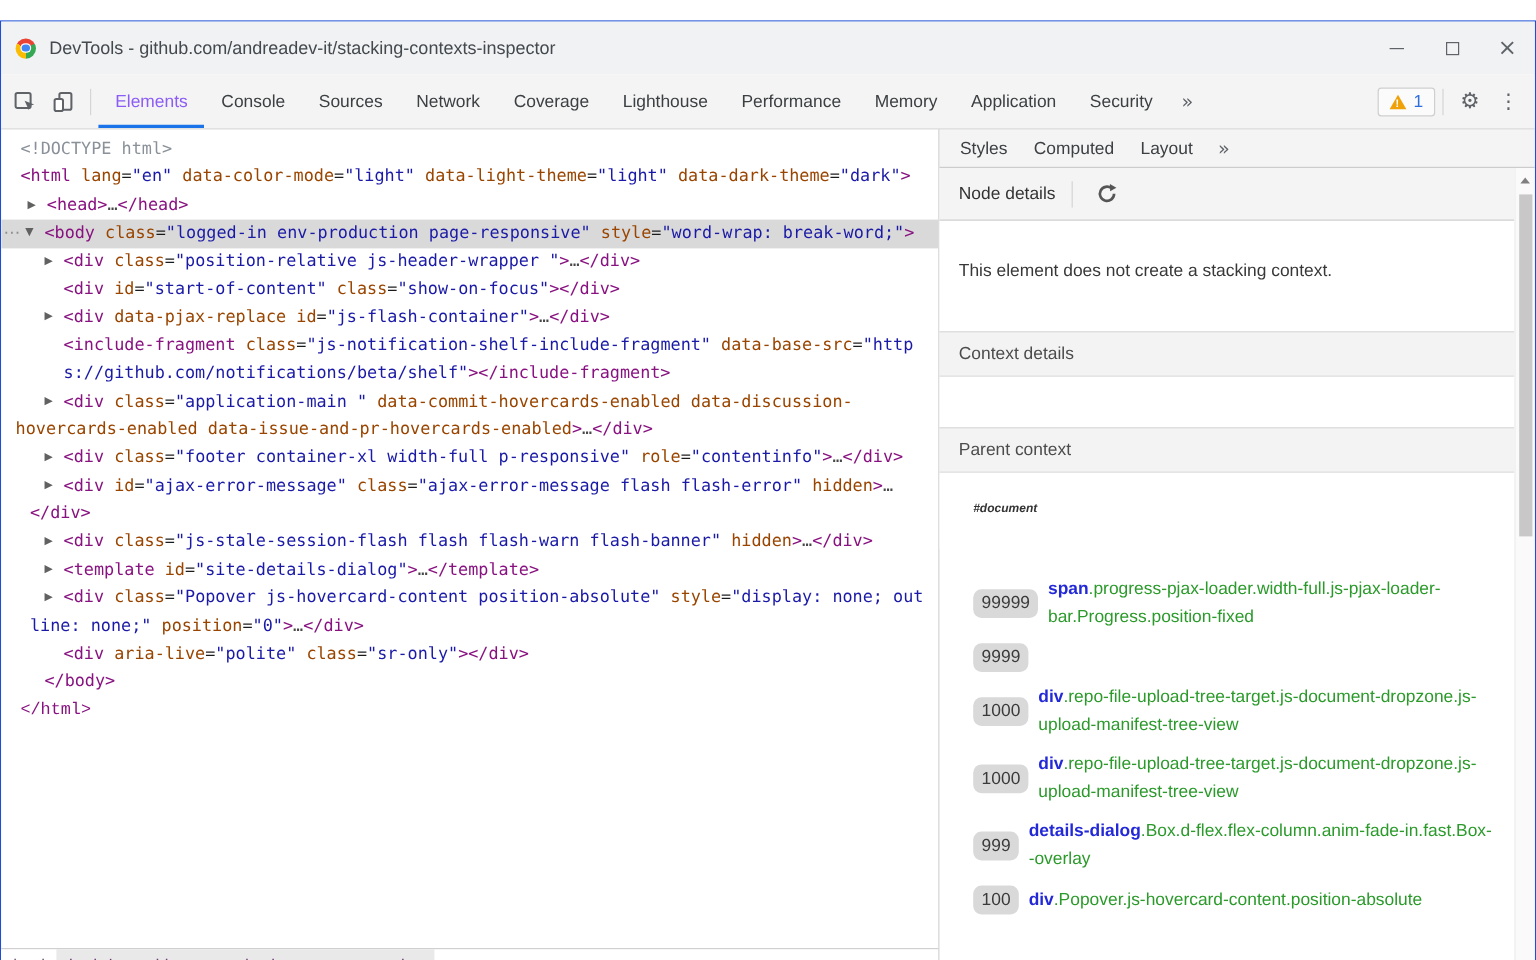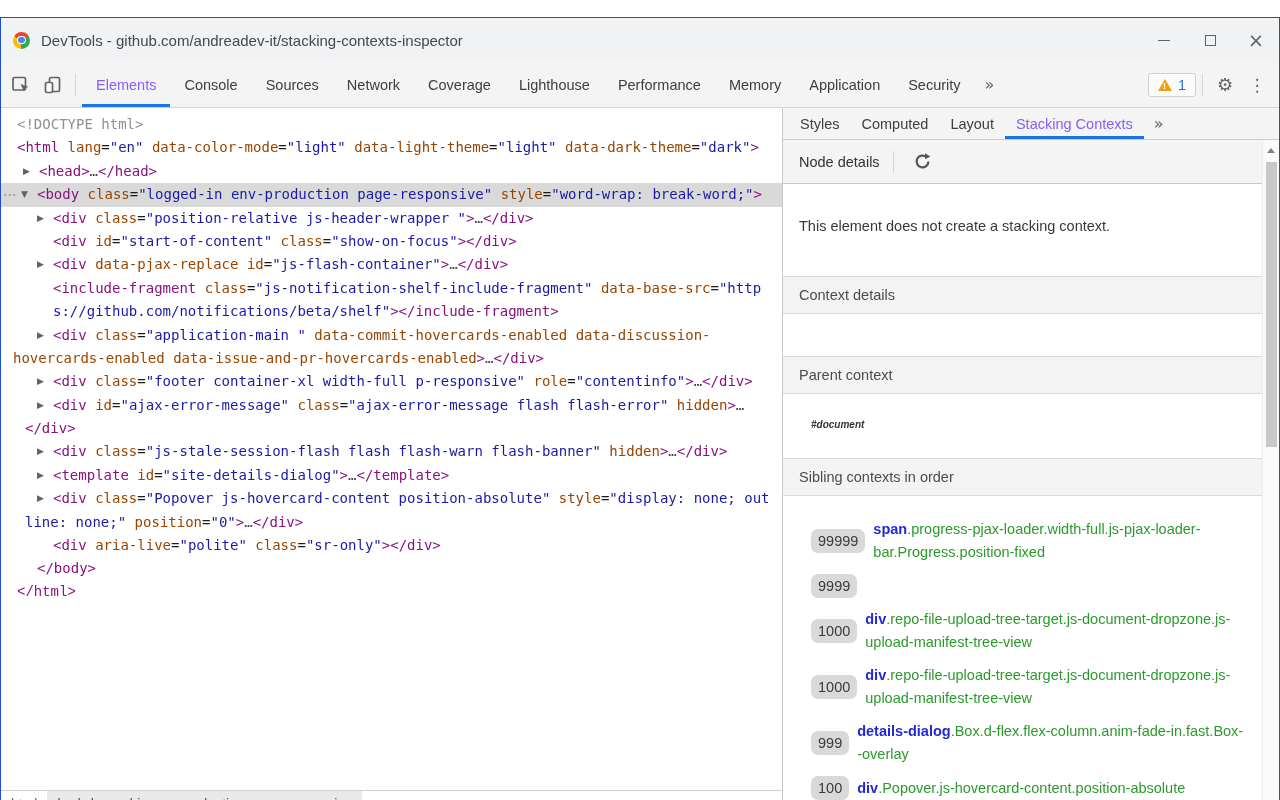"Stacking Contexts" div.tab { html: <div>Stacking Contexts</div> -> none }
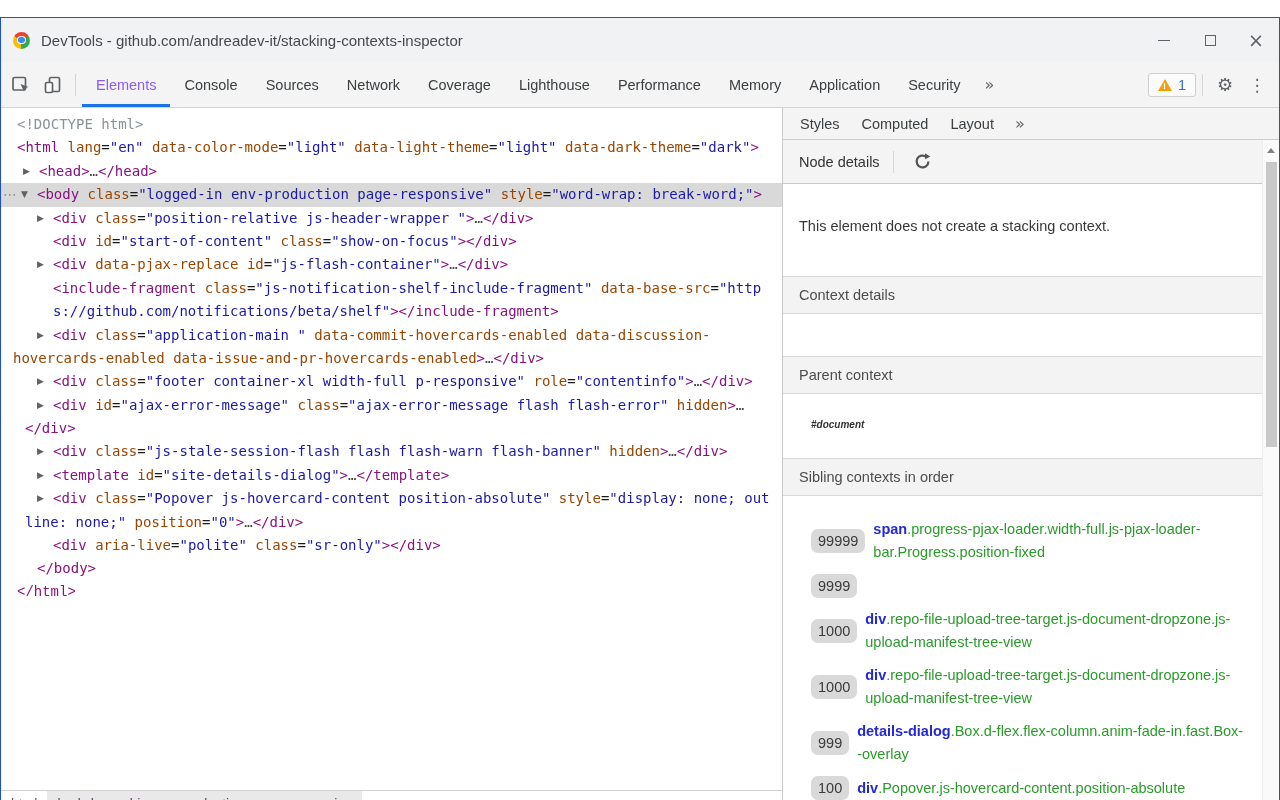"Sibling contexts in order" div.section-header { html: <div>Sibling contexts in order</div> -> none }
